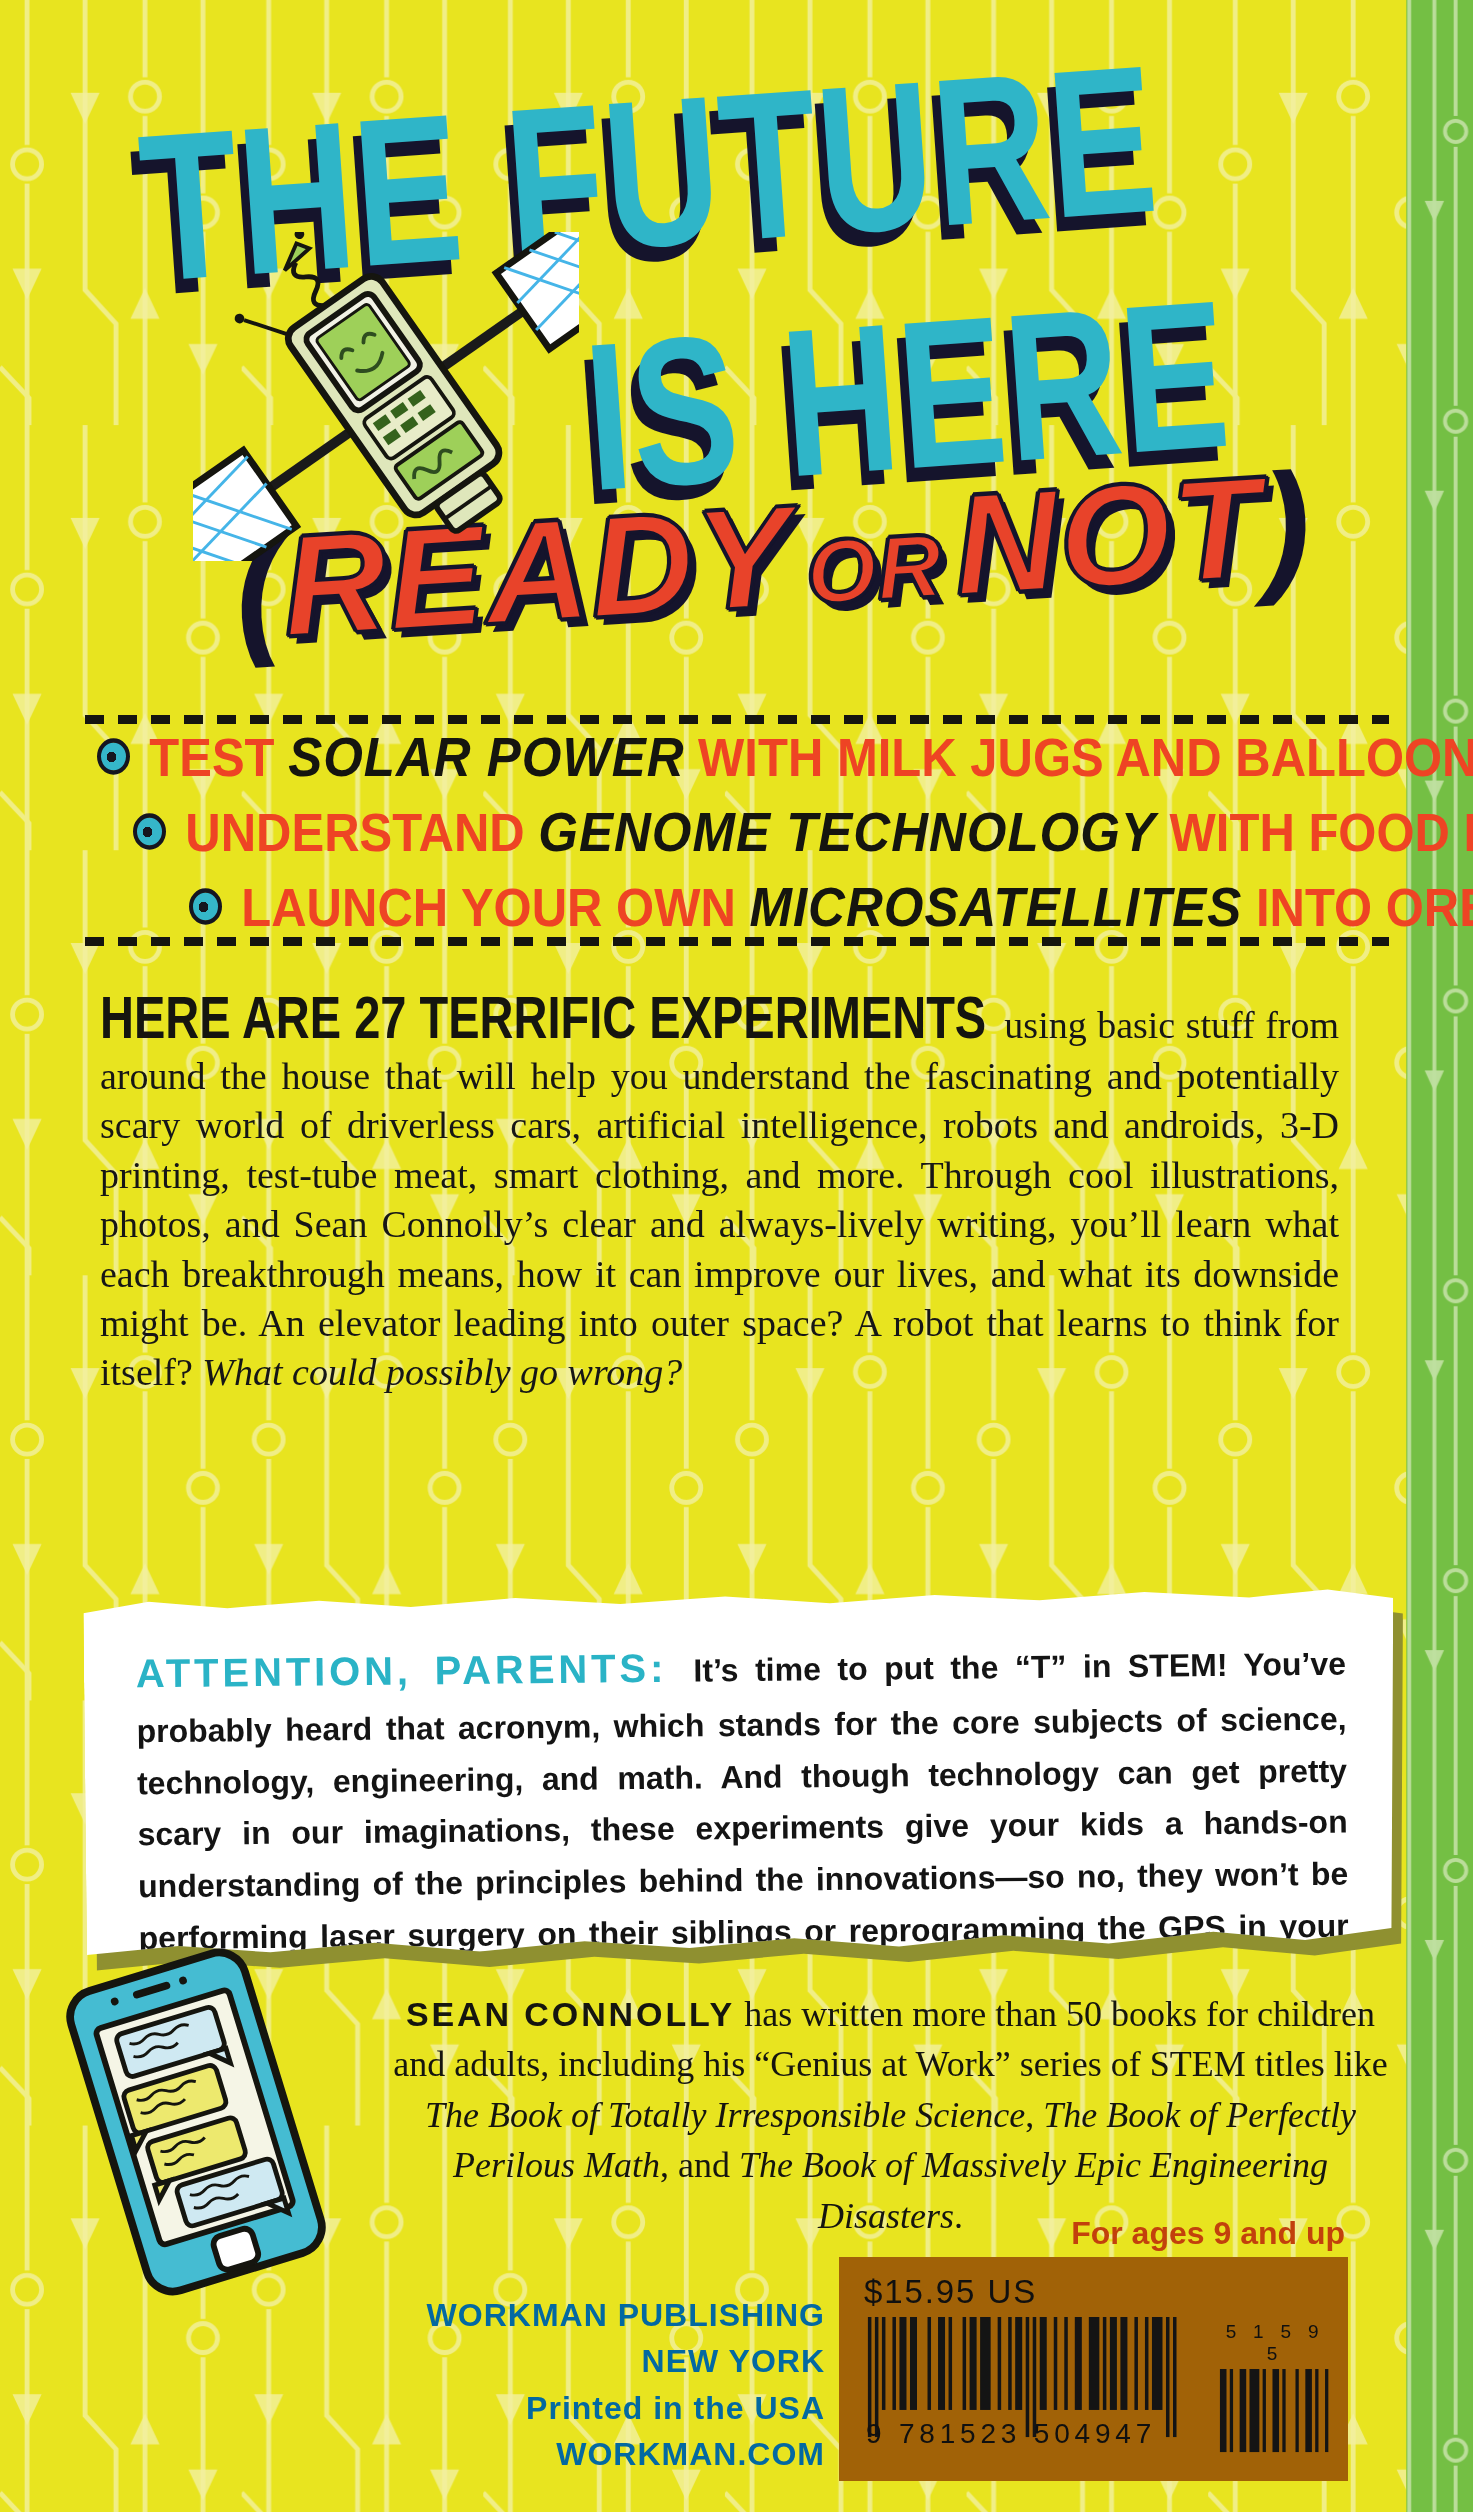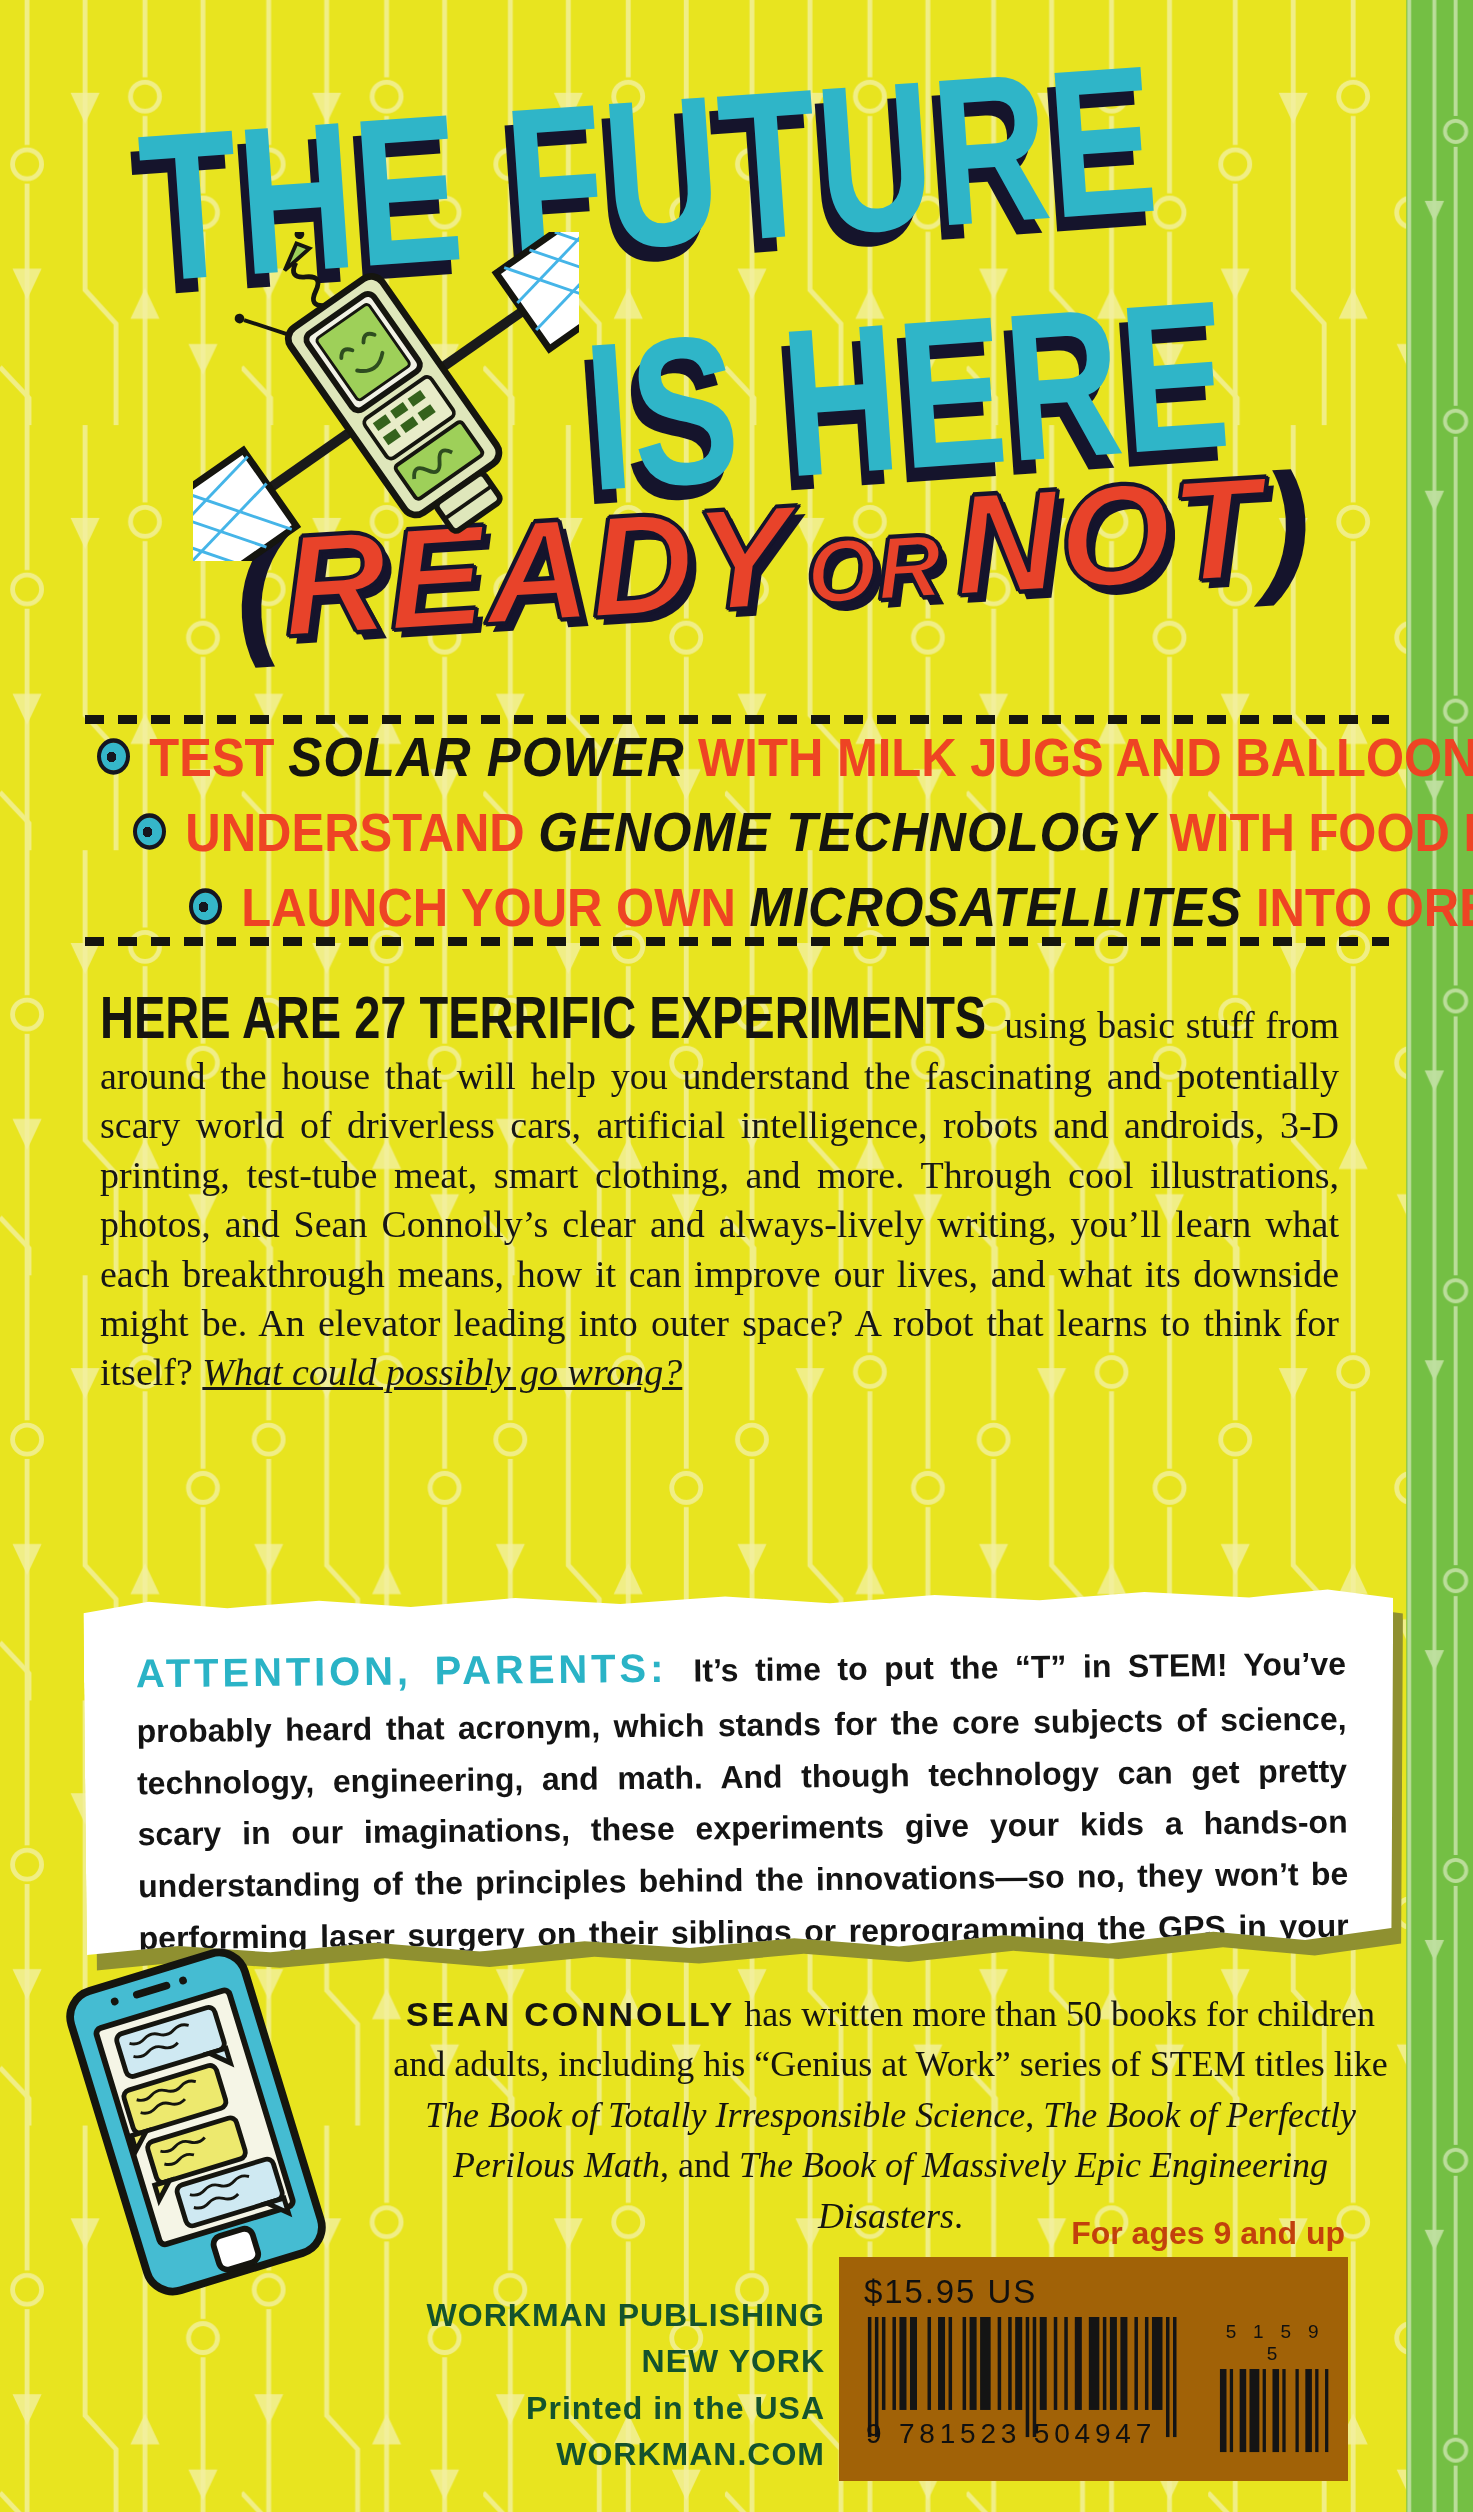"What could possibly go wrong?" .desc-italic { text-decoration: underline -> none }
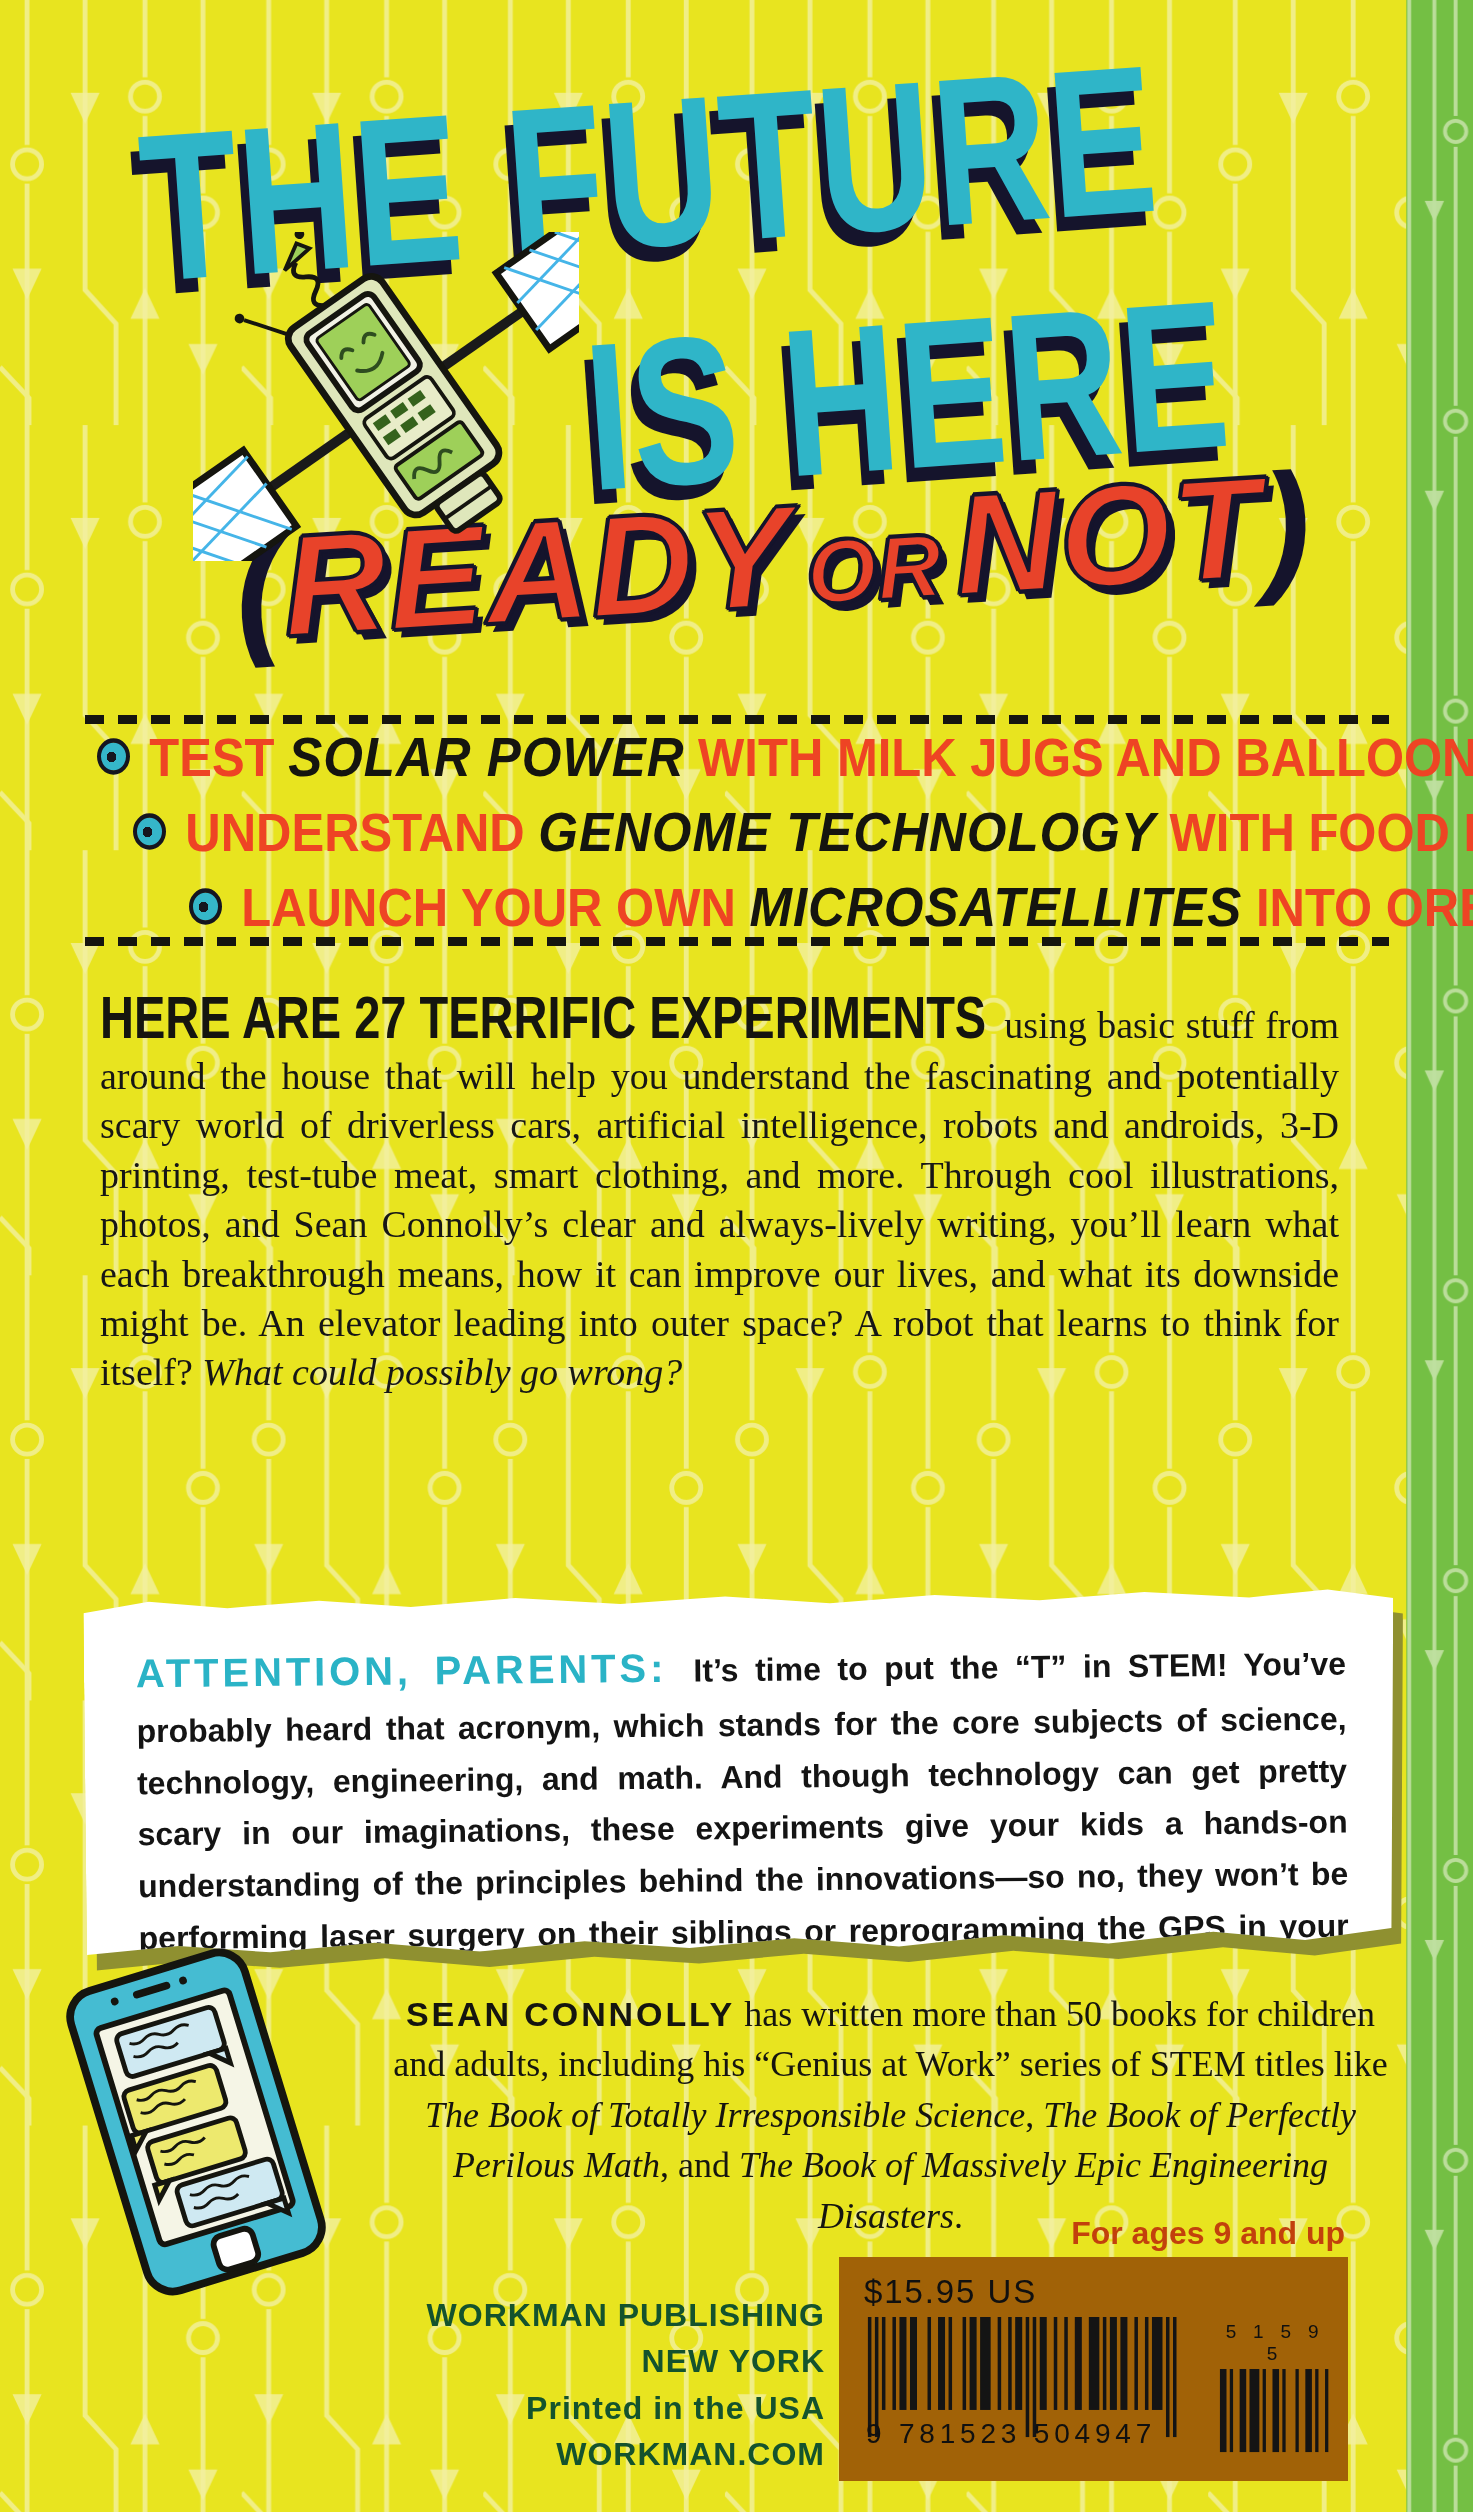"WORKMAN PUBLISHING" .publisher { color: #14532d -> #0369a1 }
